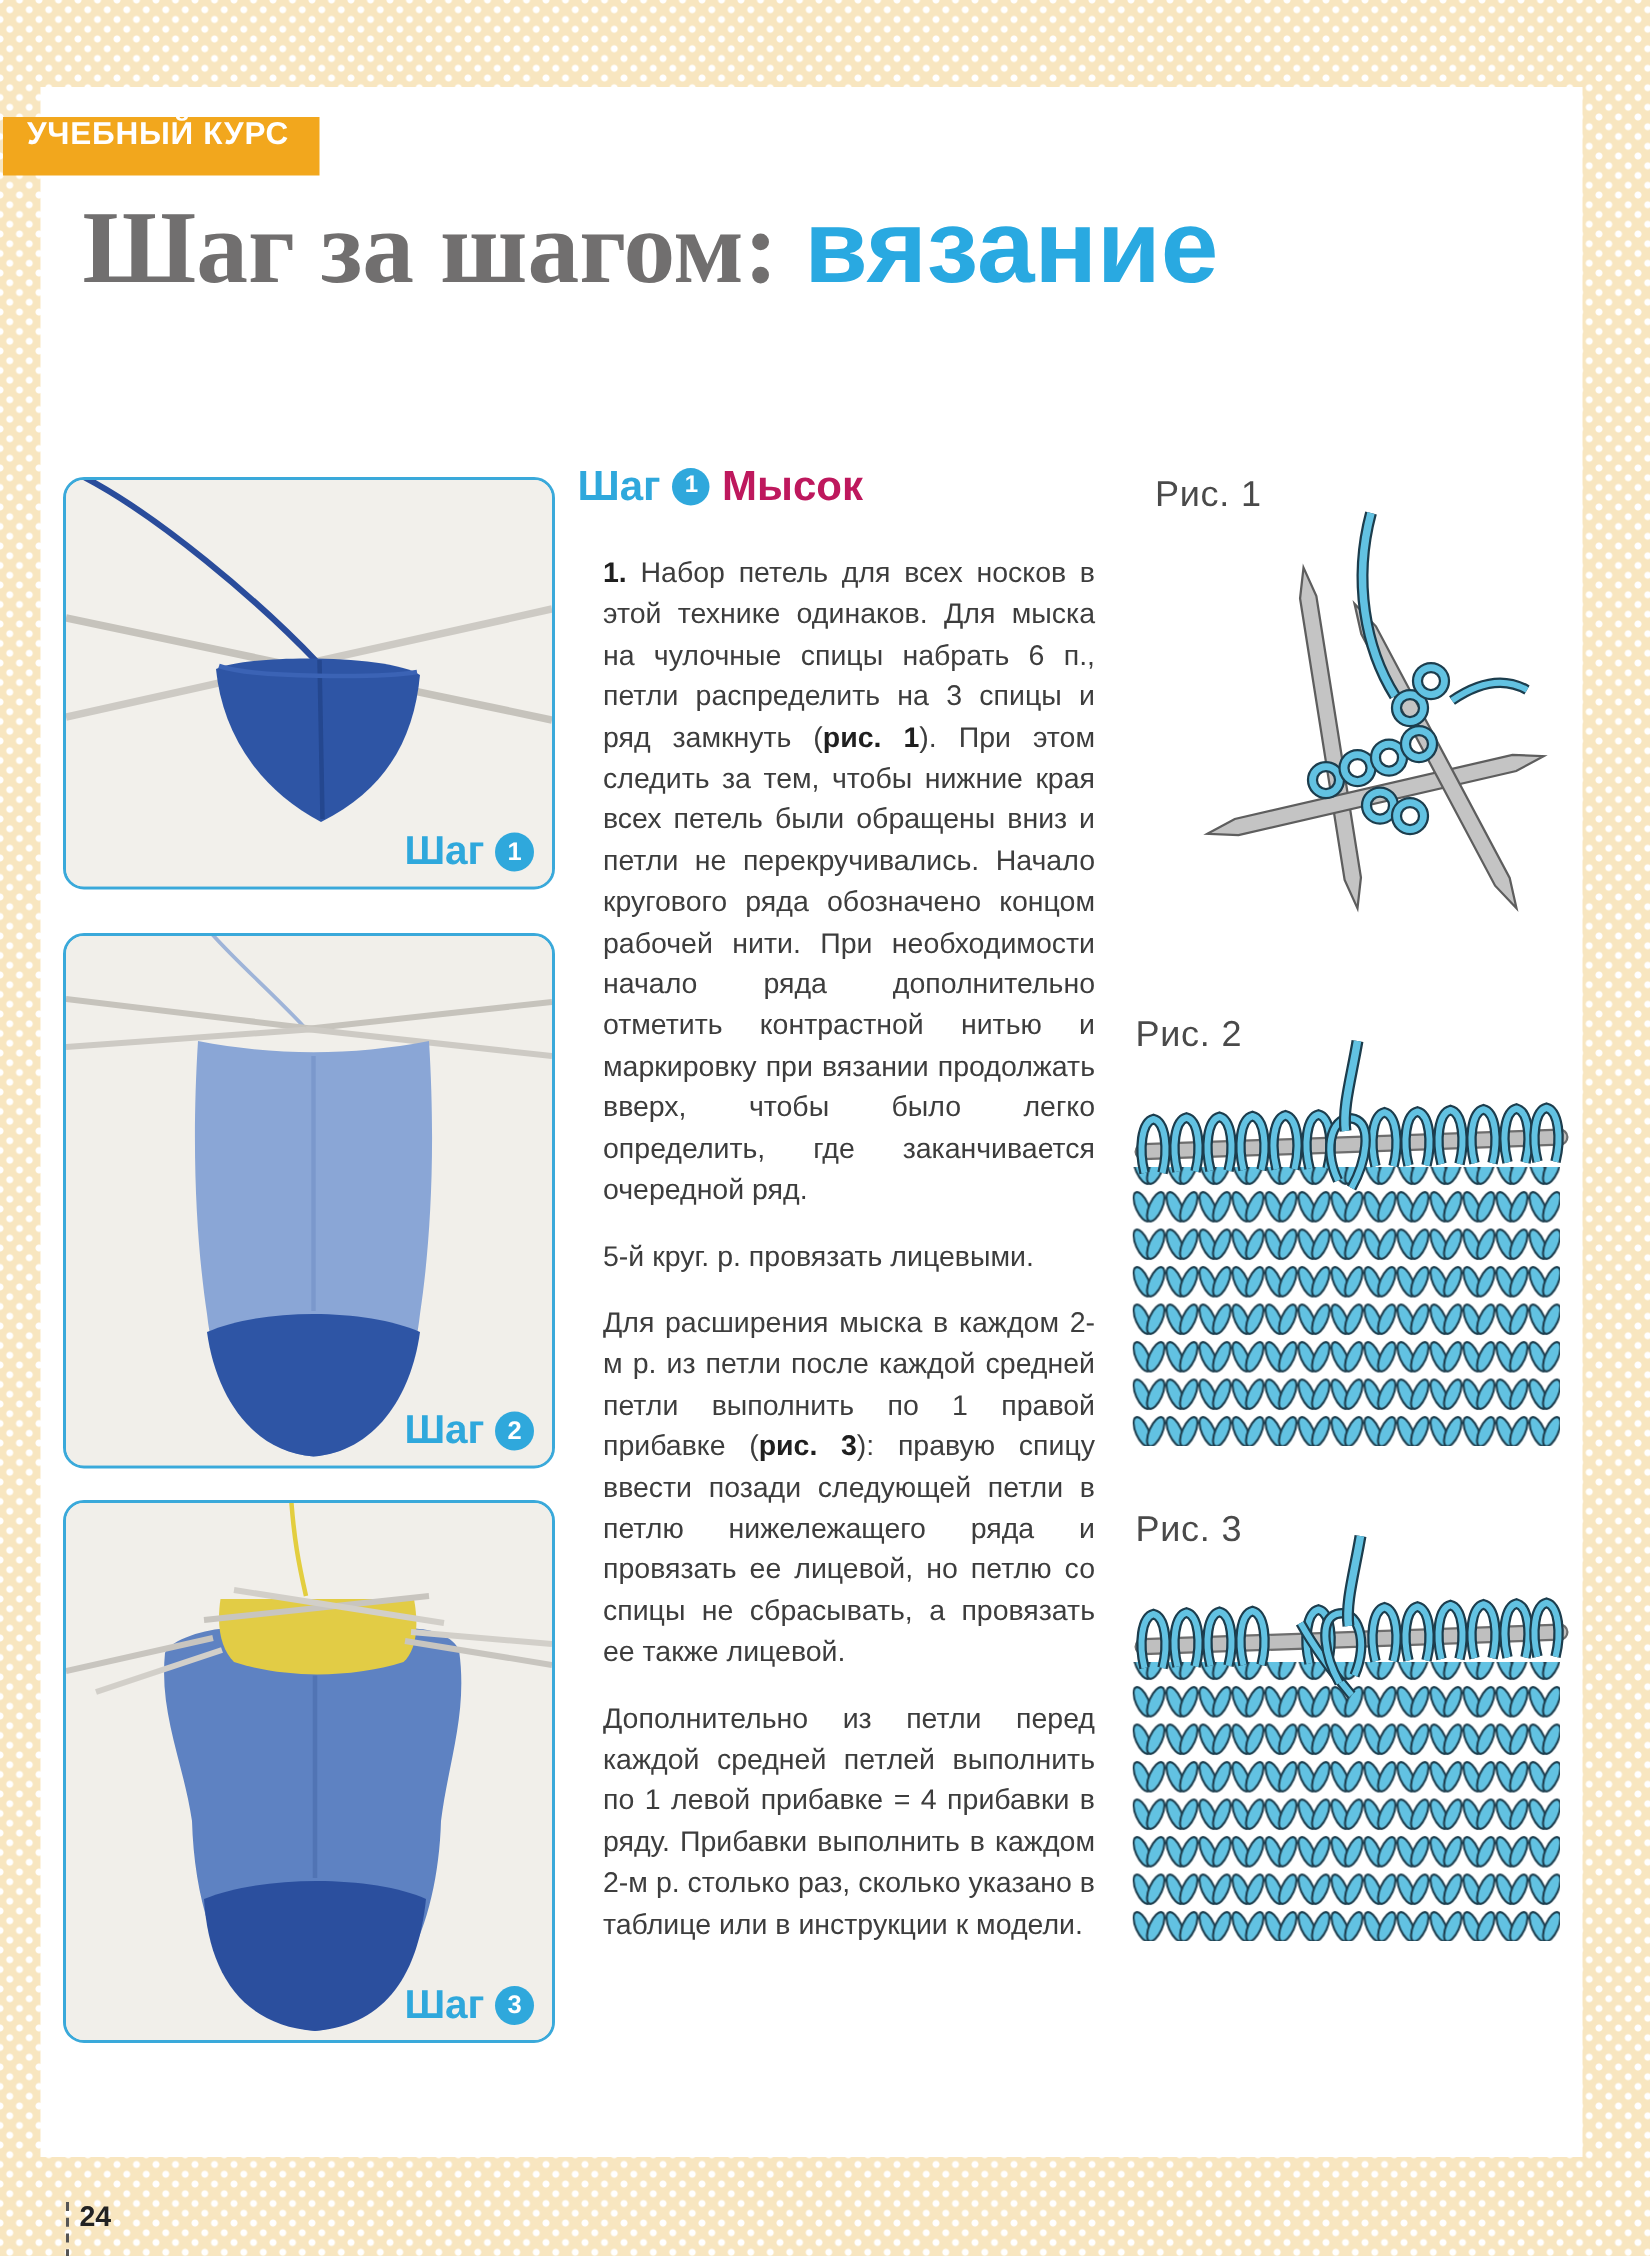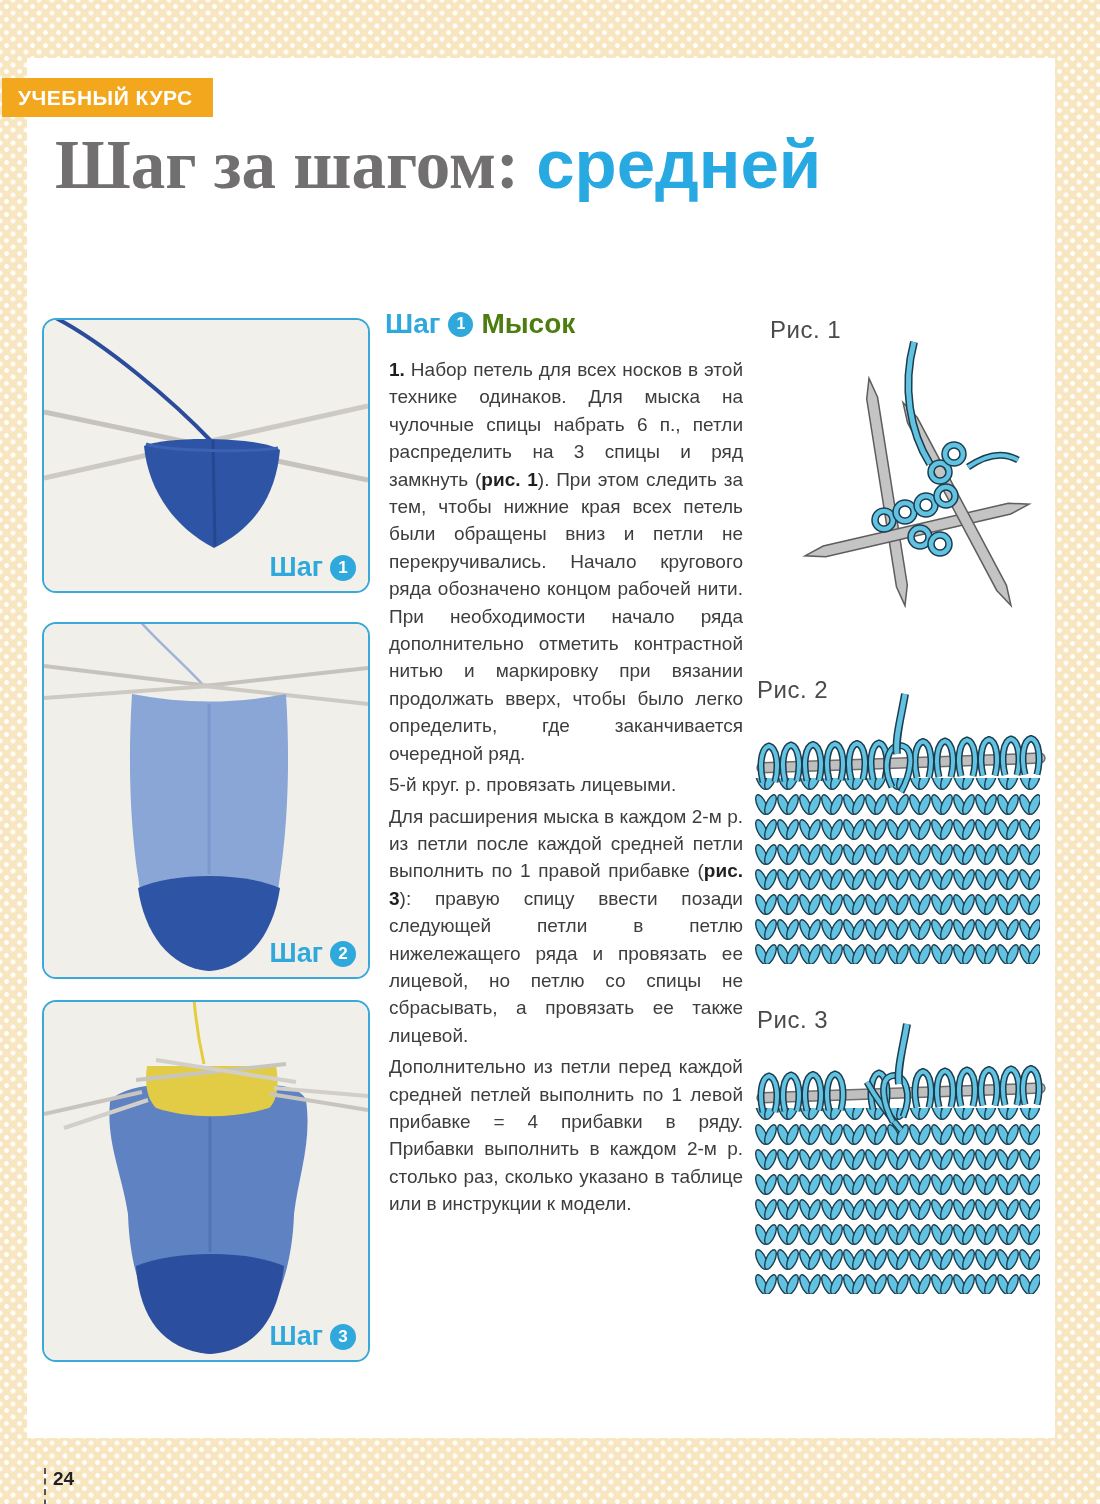"УЧЕБНЫЙ КУРС" .badge { align-items: center -> none }
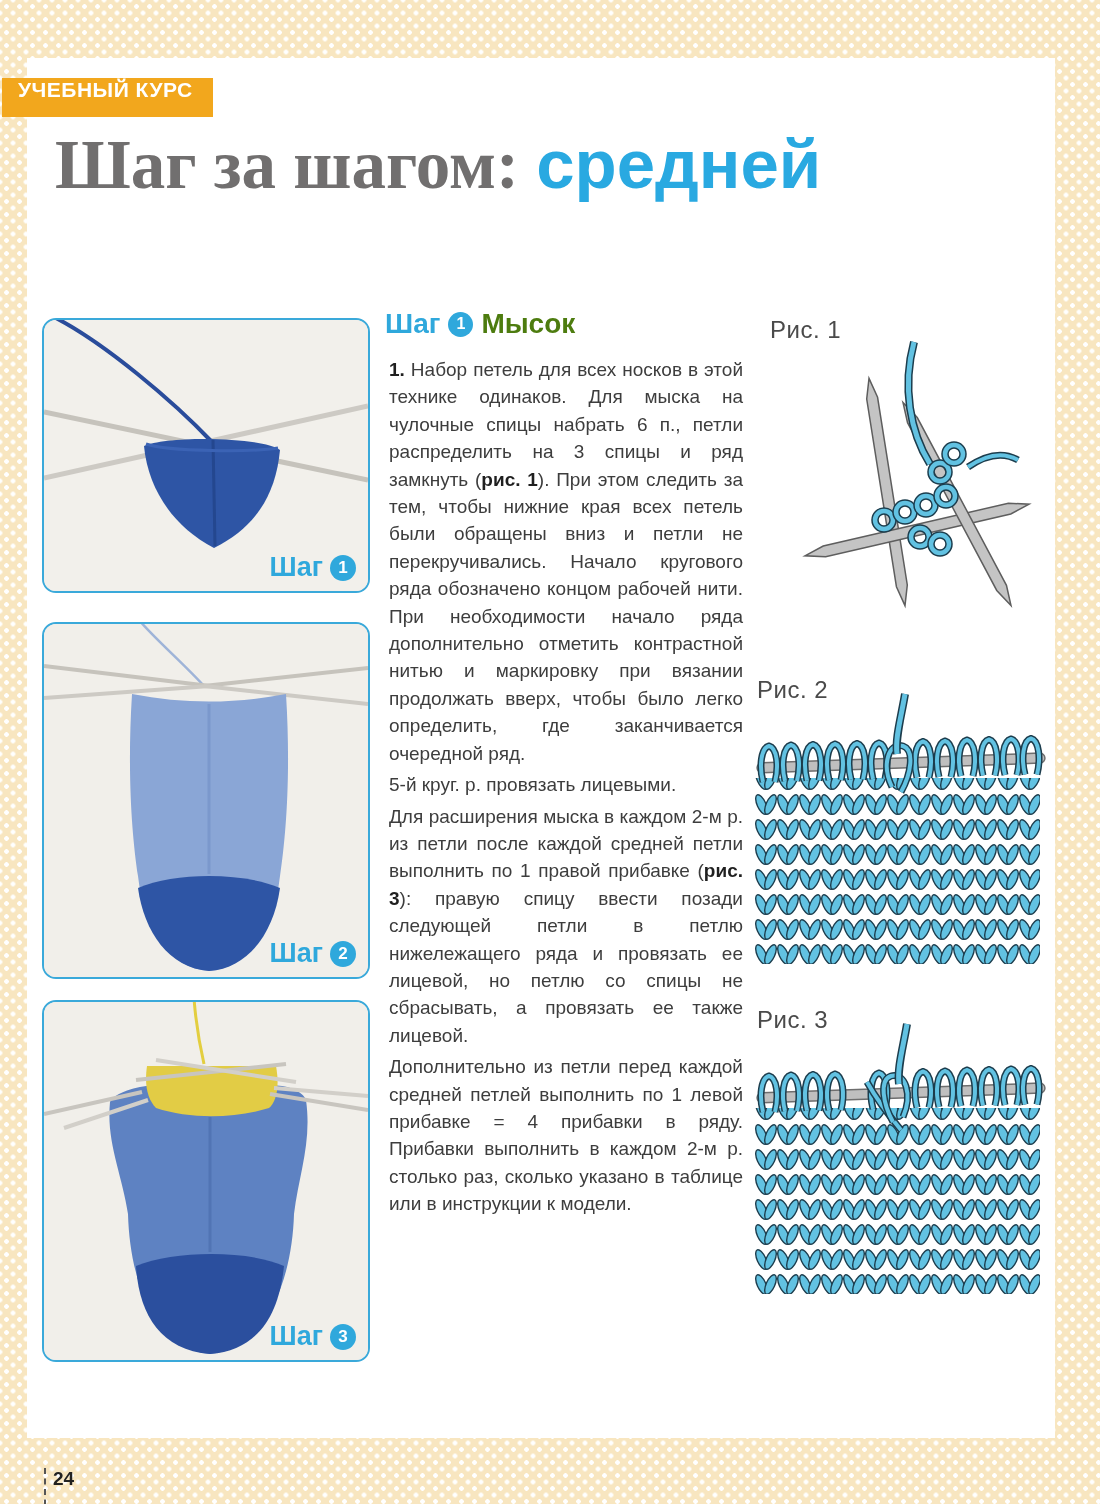"средней" span.t-blue { text: средней -> вязание }
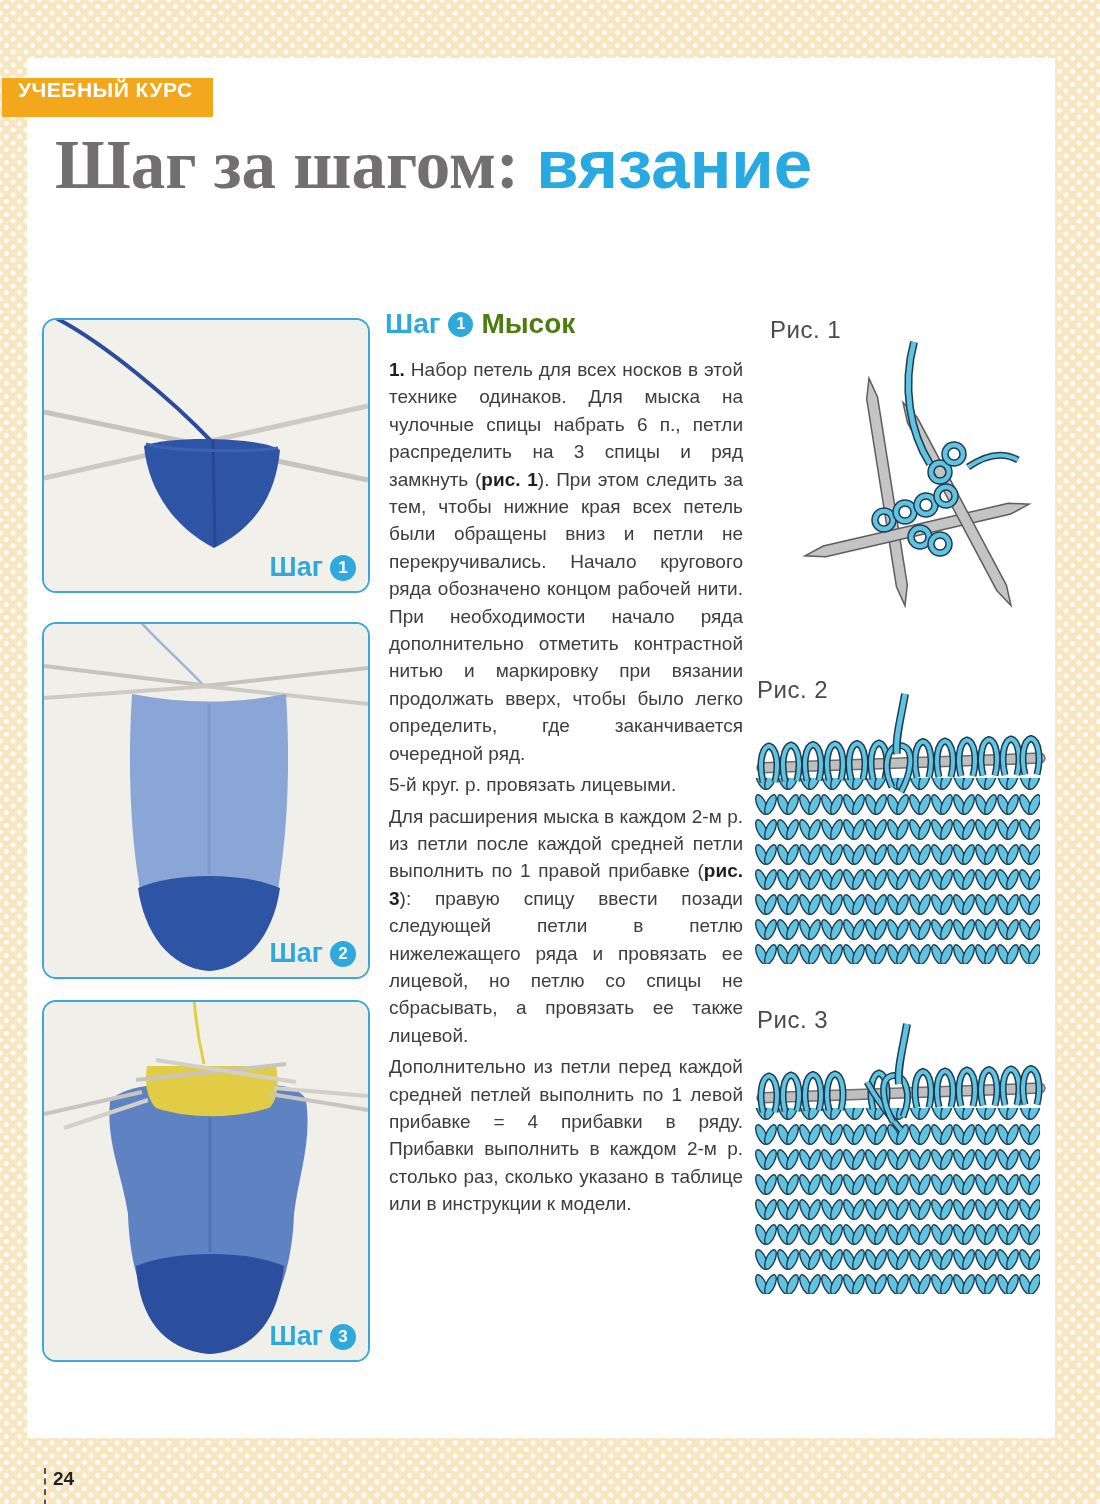"Мысок" .article-head .head-title { color: #4d7c0f -> #be185d }
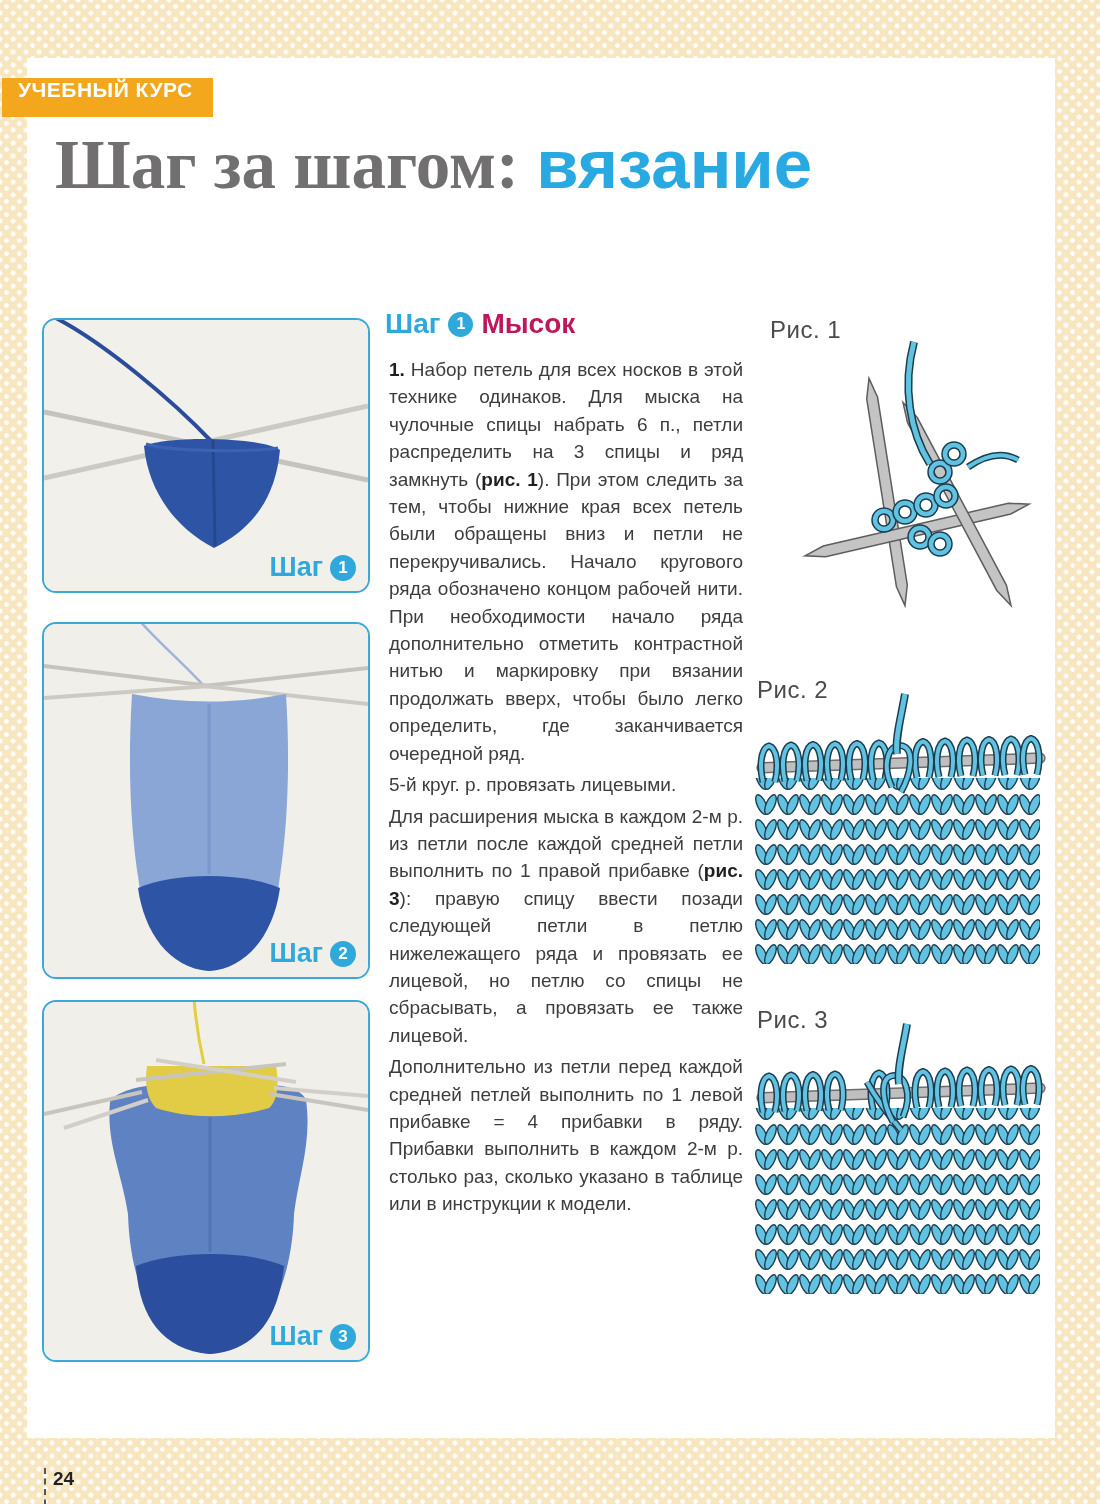"1. Набор петель для всех" .article p { margin: 4px -> 17px }
